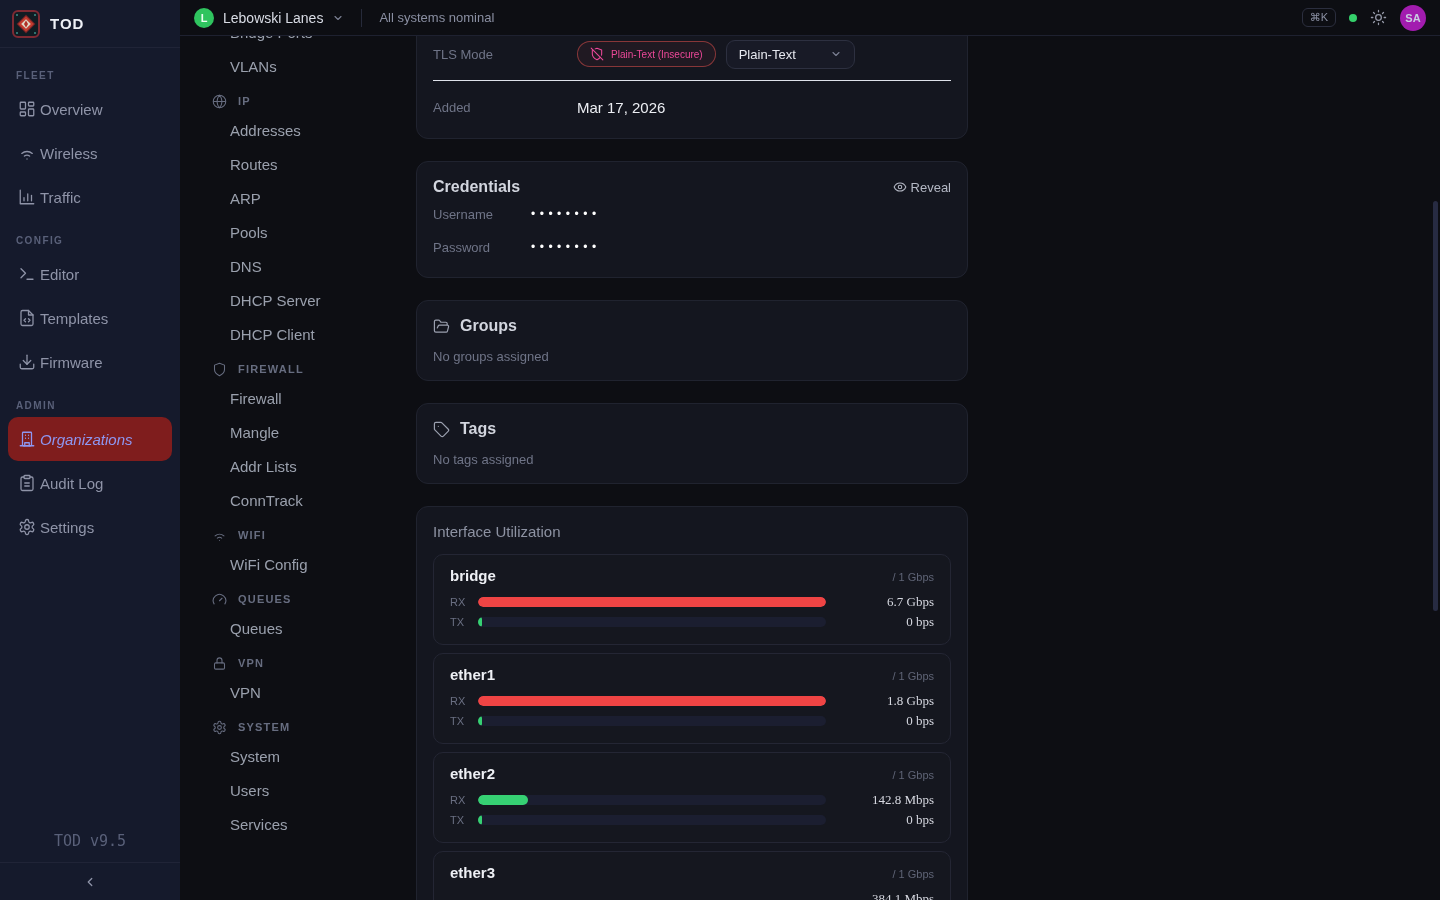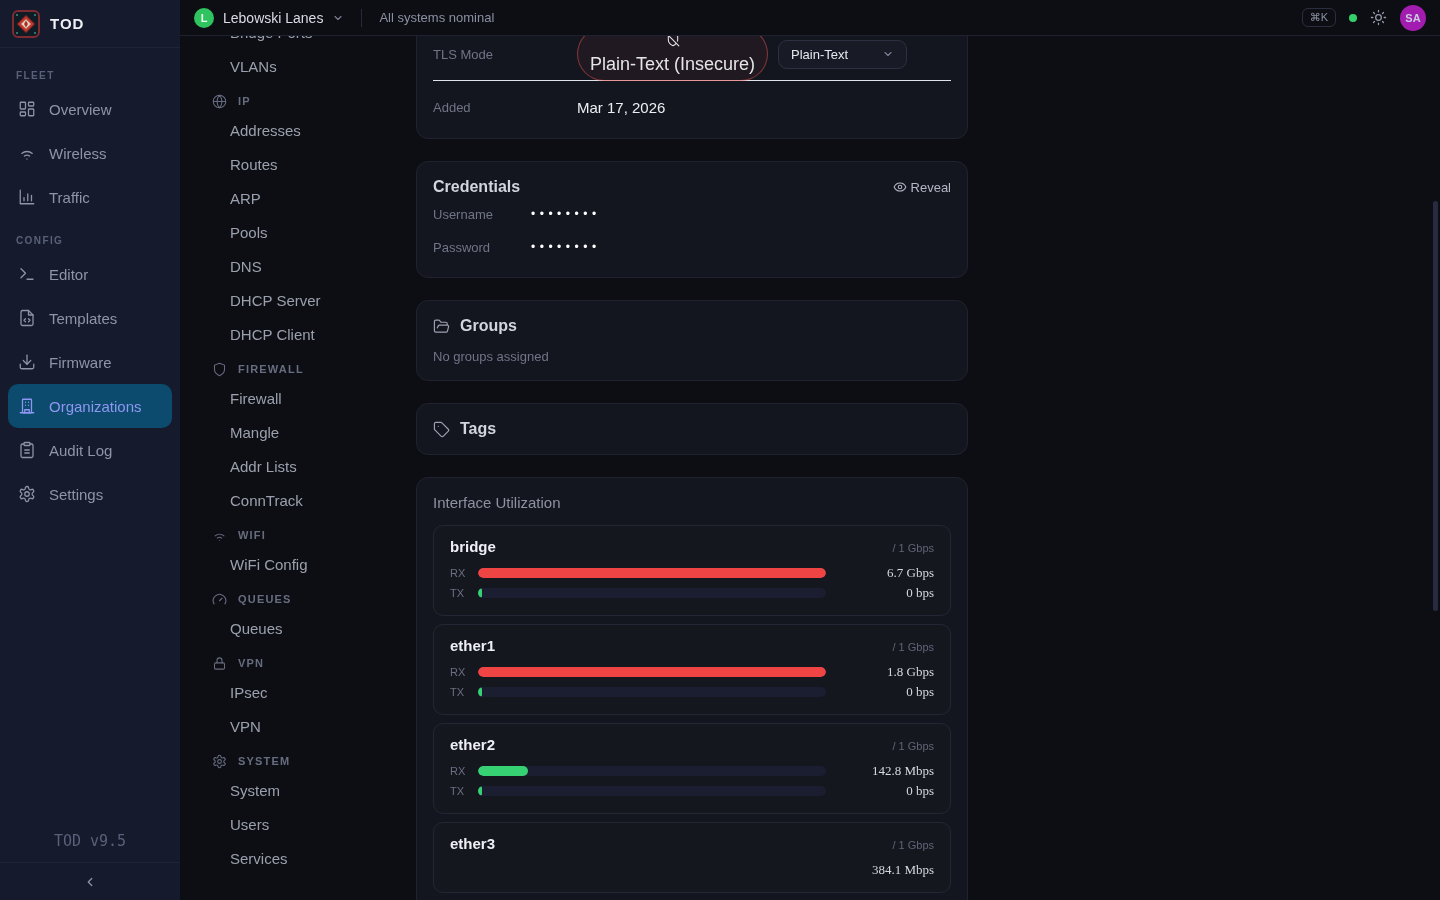"Plain-Text (Insecure)" .badge { color: #e5e5e5 -> #ec4899; flex-direction: column -> none; font-size: 18px -> 10px }
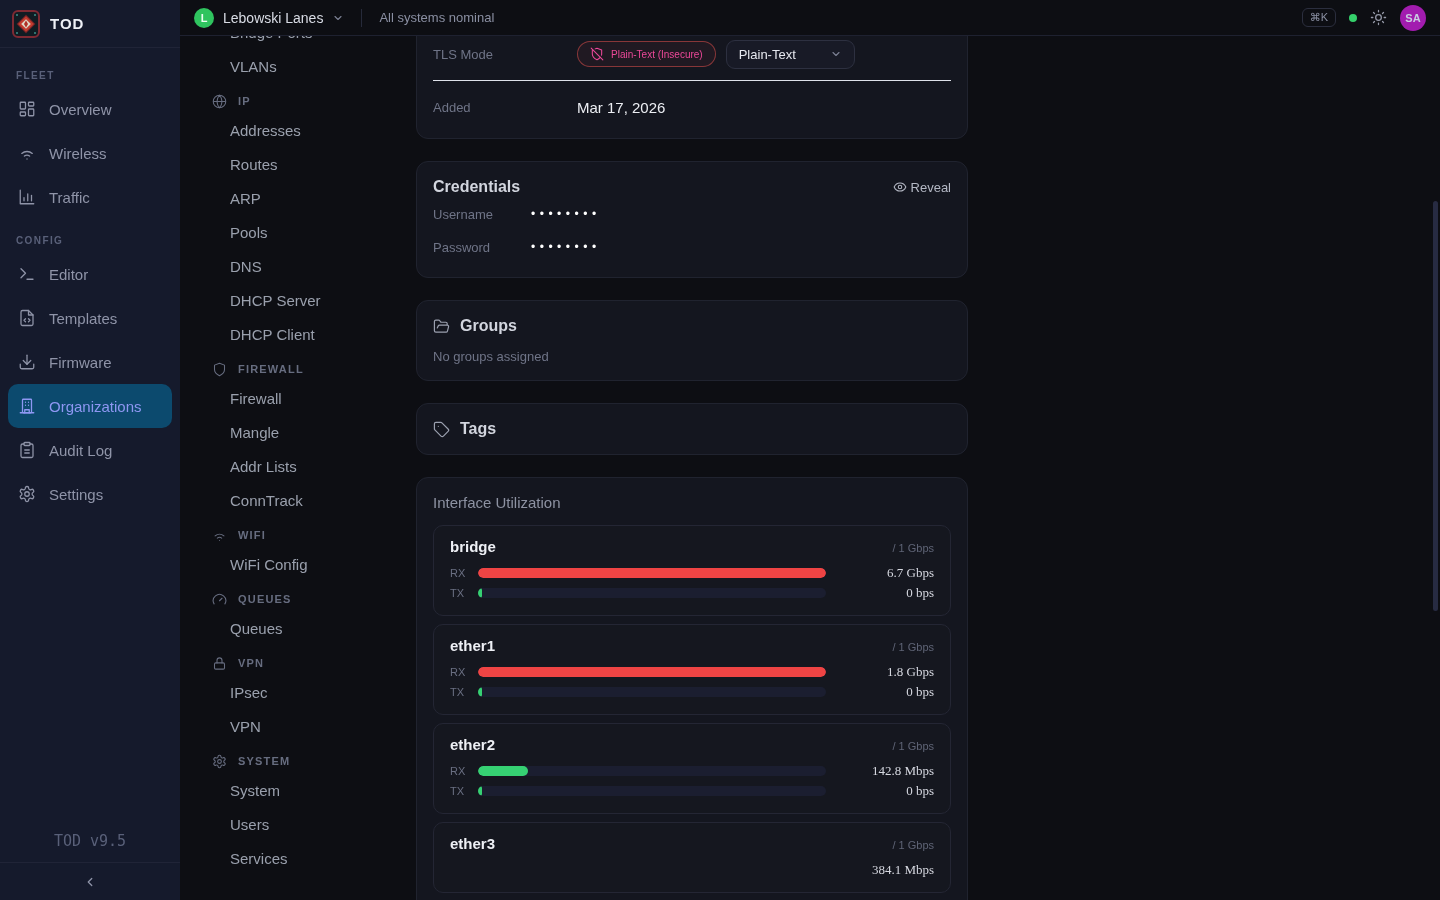"Overview" .nav-item { gap: 13px -> 4px }
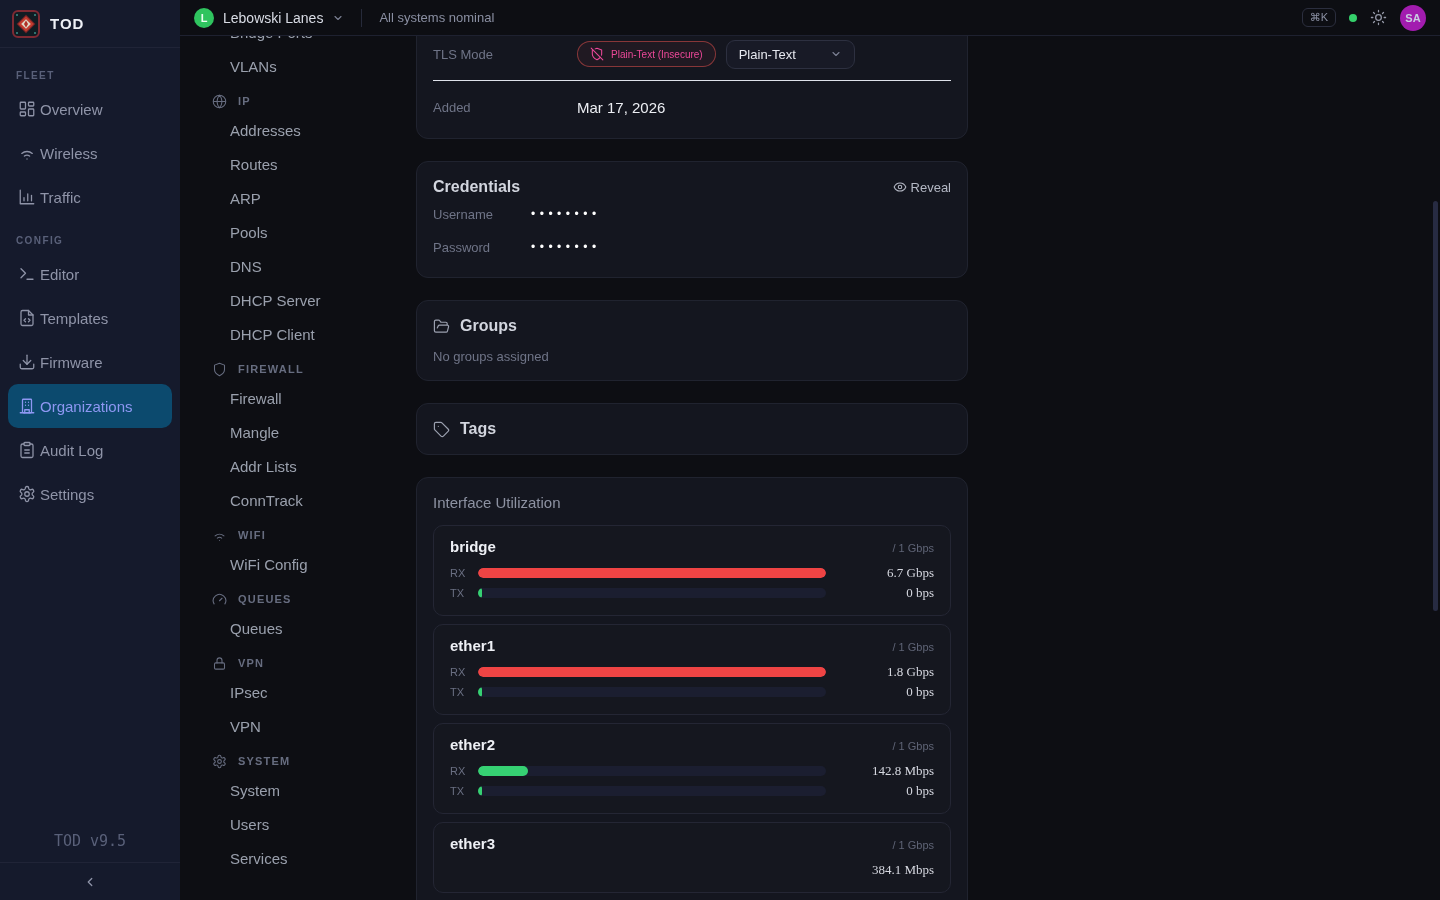"ADMIN" div.section-label { html: none -> <div>ADMIN</div> }
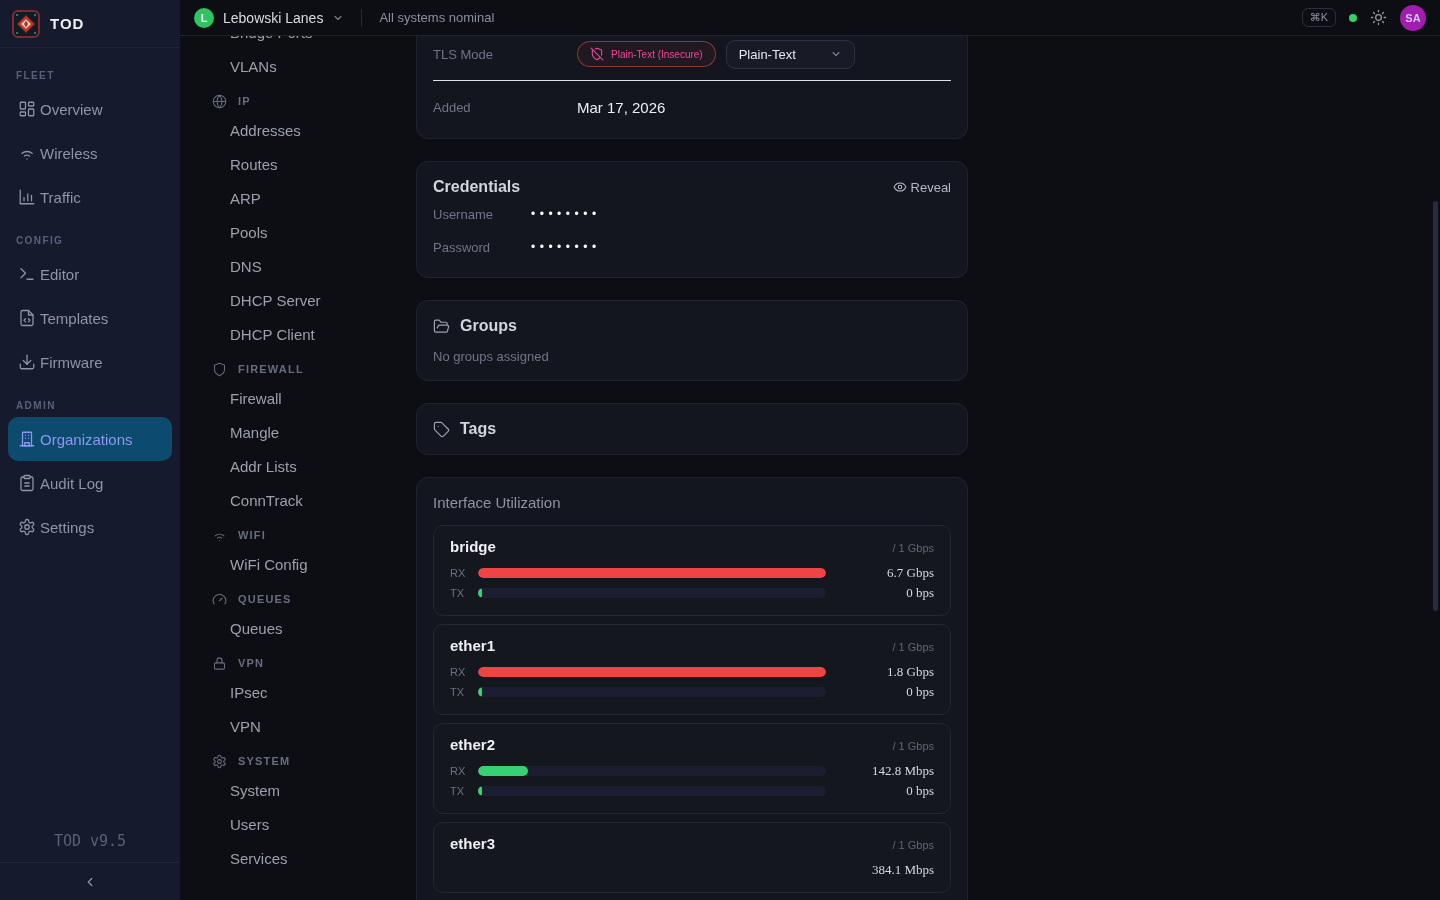"Organizations" .nav-item.active { background: #0c4a6e -> #7f1d1d; font-style: none -> italic }
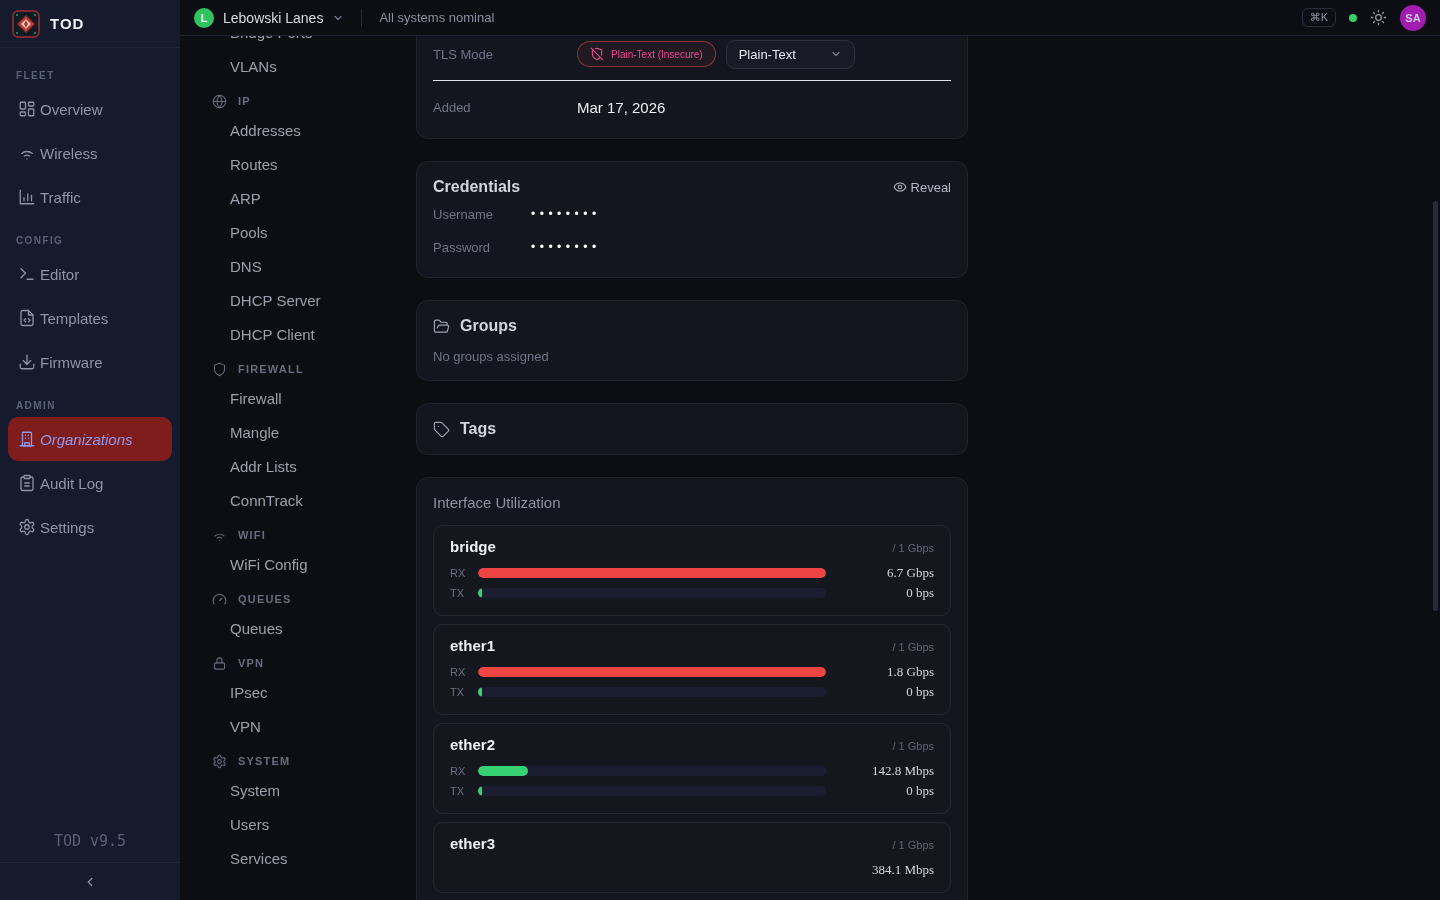"No tags assigned" div.empty-text { html: none -> <div>No tags assigned</div> }
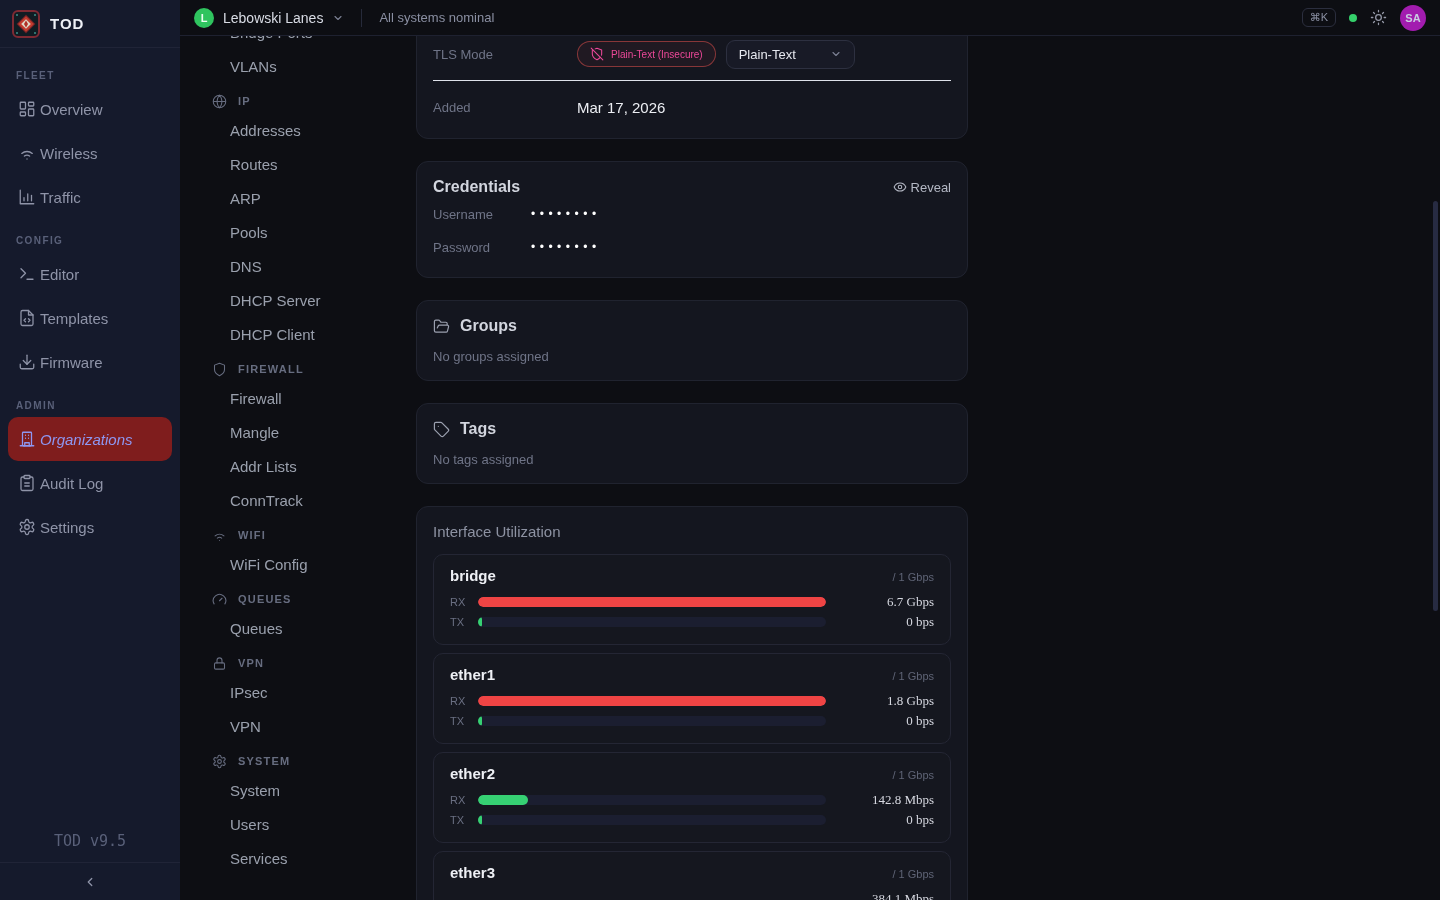"IPsec" div.sn-item { html: <div>IPsec</div> -> none }
